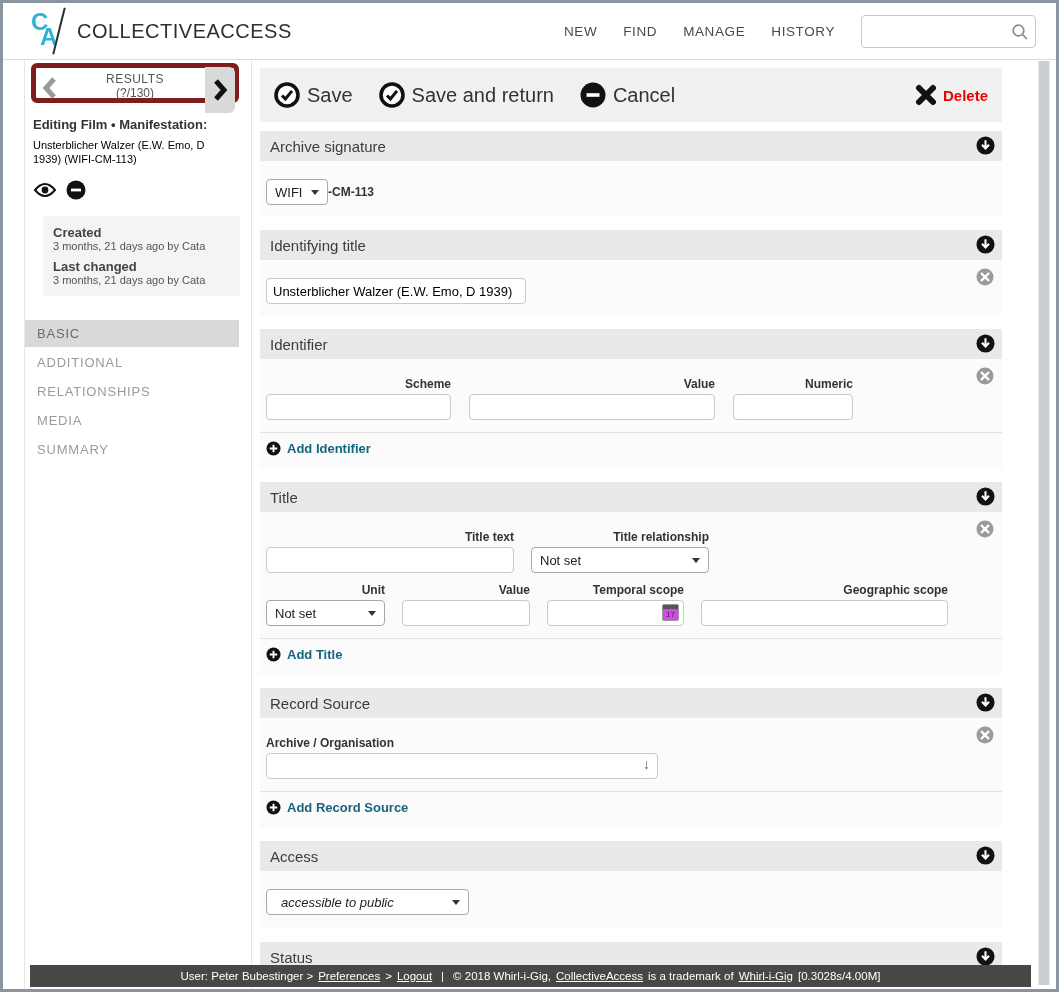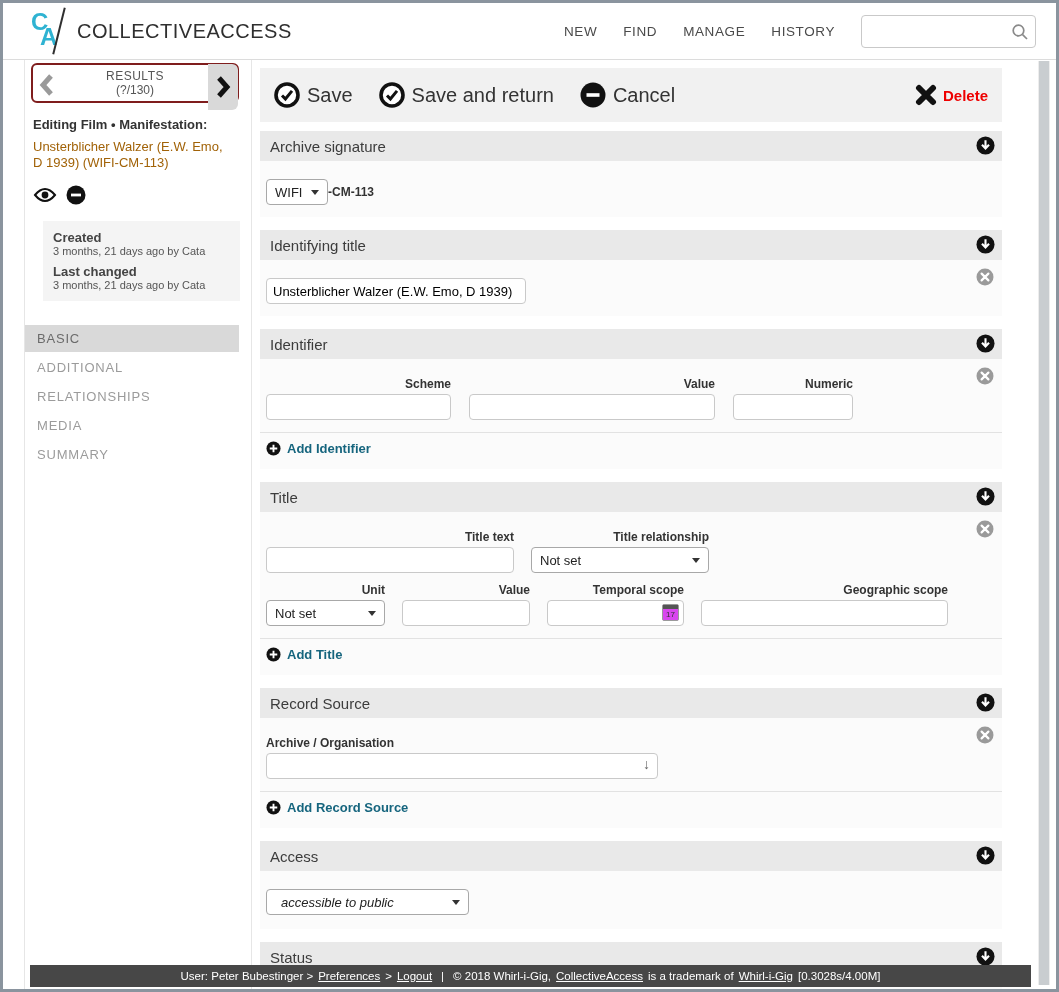"RESULTS" .results-box { border: 2px solid #7f1d1d -> 5px solid #7f1d1d }
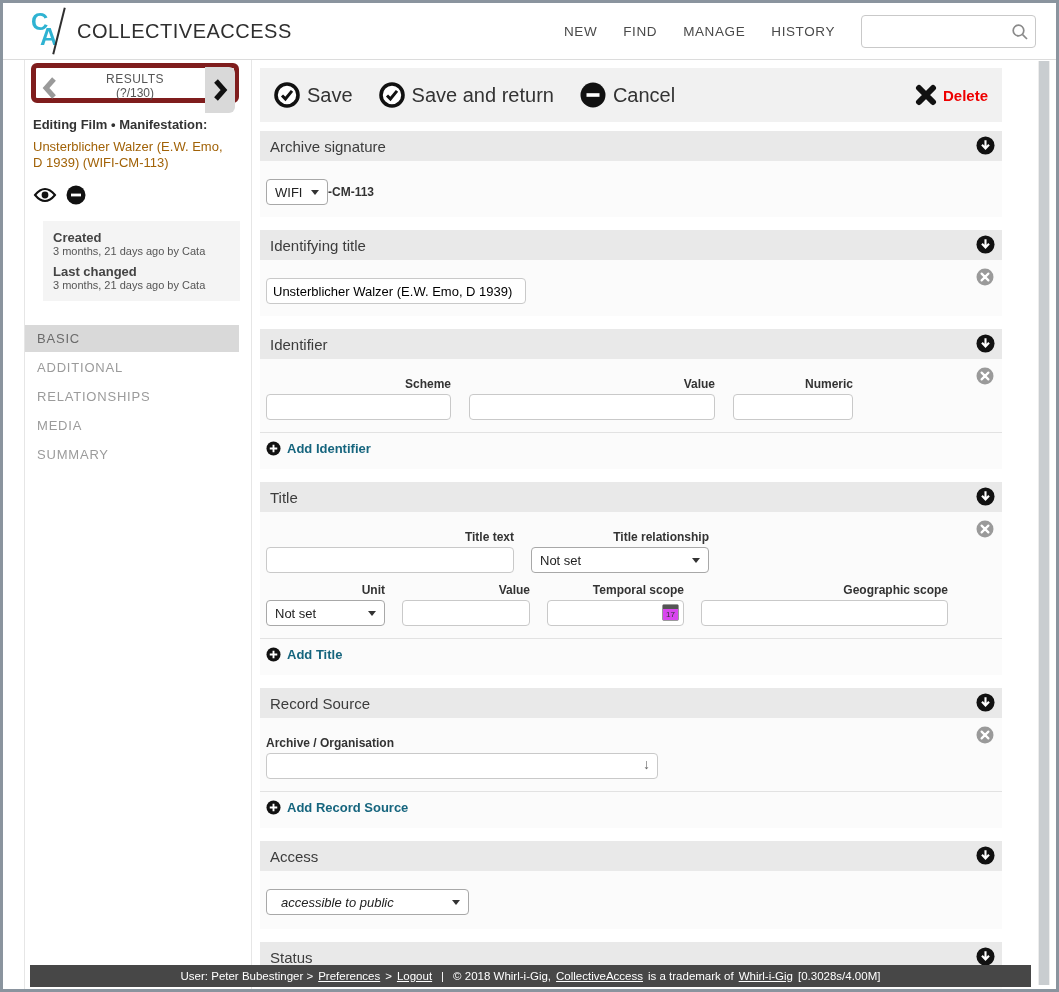"Unsterblicher Walzer (E.W. Emo, D 1939) (WIFI-CM-113)" .record-title { color: #a16207 -> #000000; font-size: 13px -> 11px }
